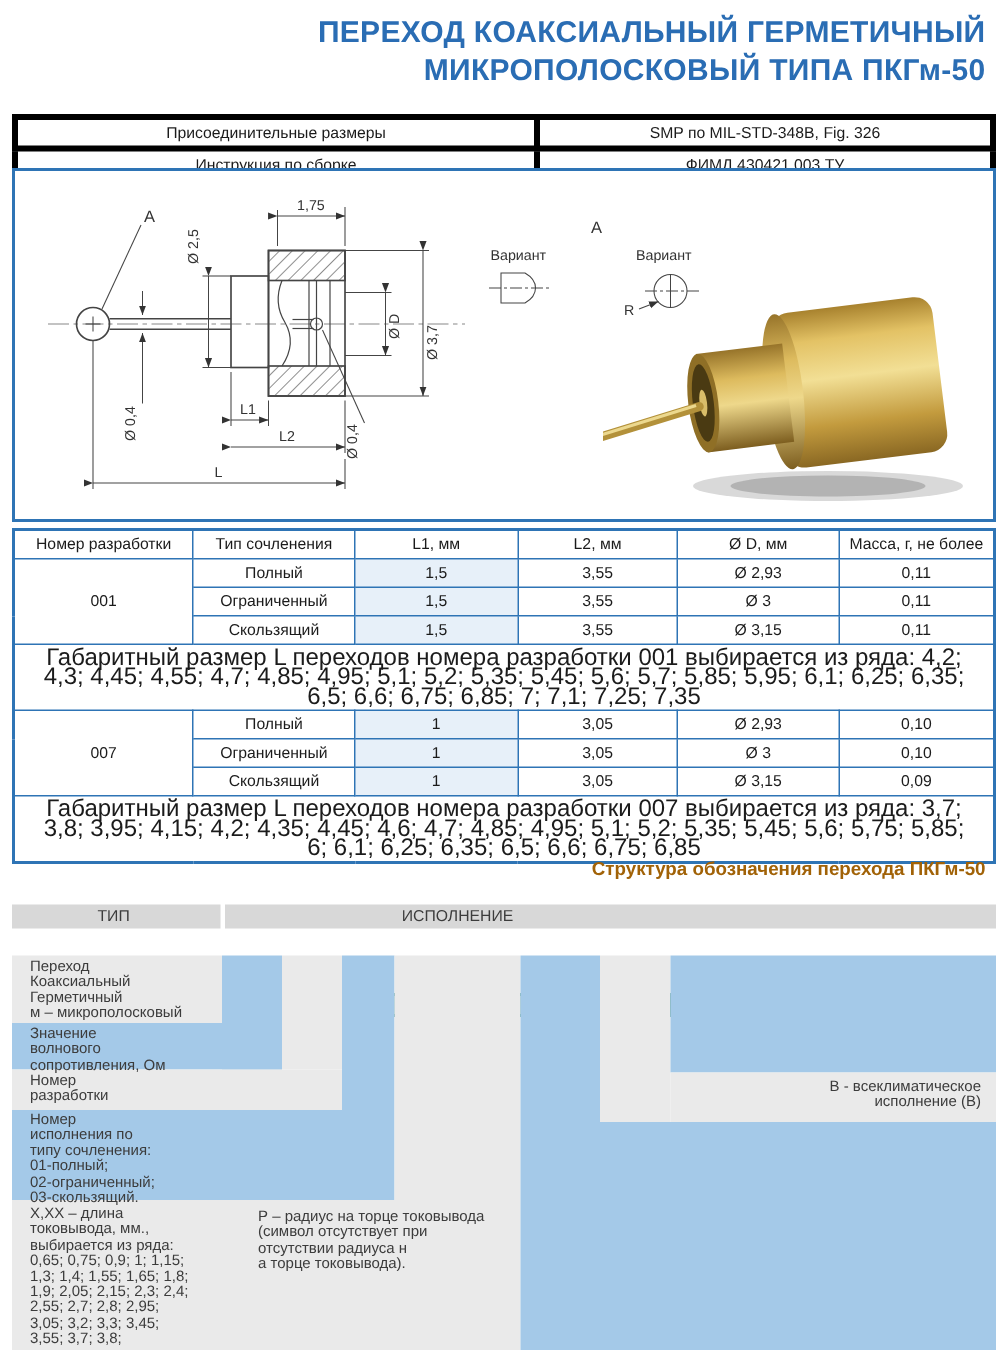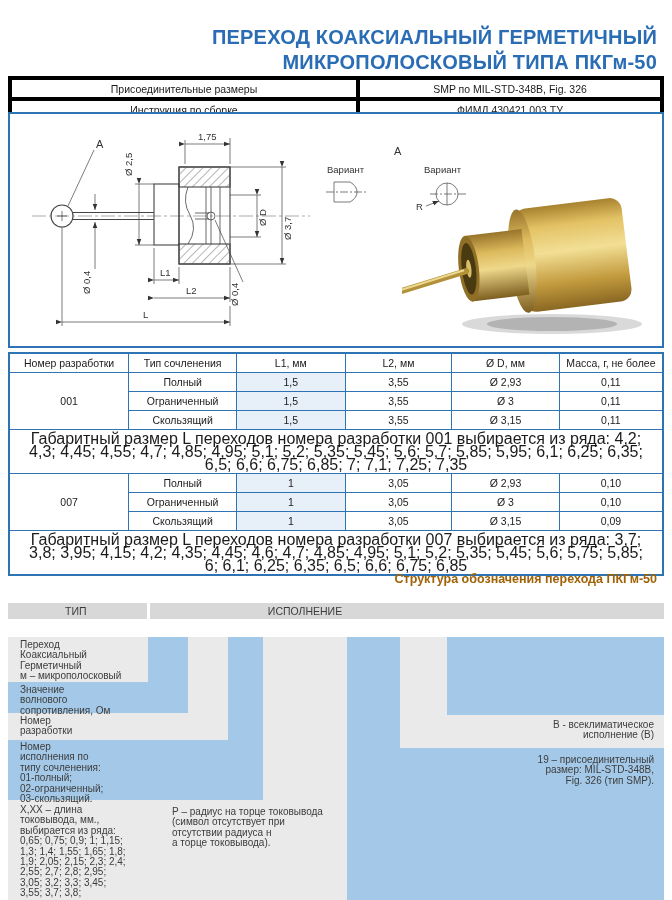"ПЕРЕХОД КОАКСИАЛЬНЫЙ ГЕРМЕТИЧНЫЙ" .title { top: 25px -> 10px }
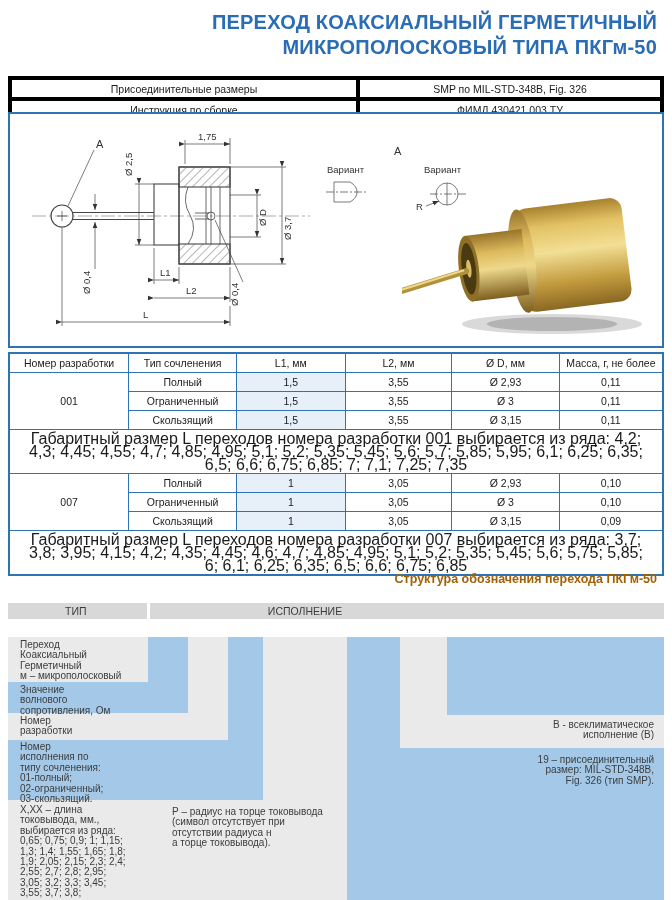"19 – присоединительный" div.abs { html: <div>19 – присоединительный размер: MIL-STD-348B, Fig. 326 (тип SMP).</div> -> none }
